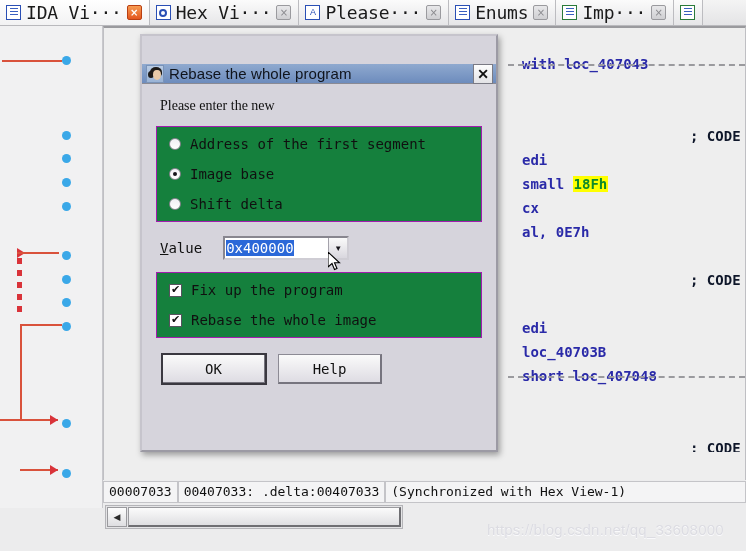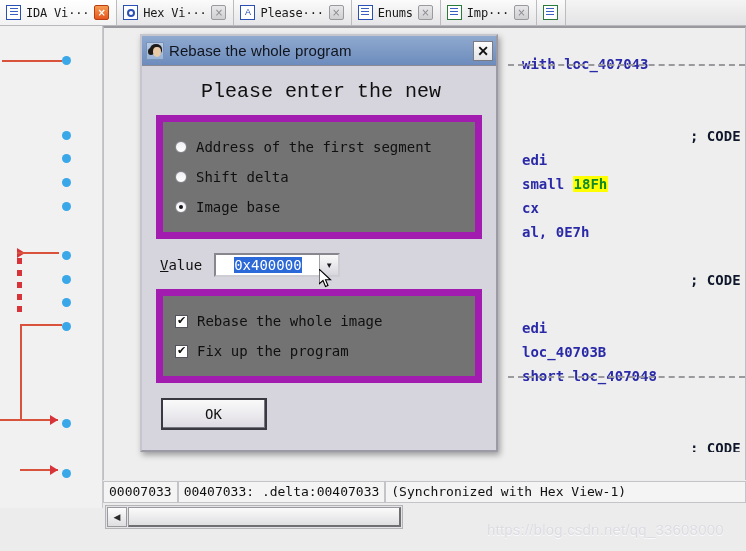"IDA Vi···" .tab-label { font-size: 12px -> 18px }
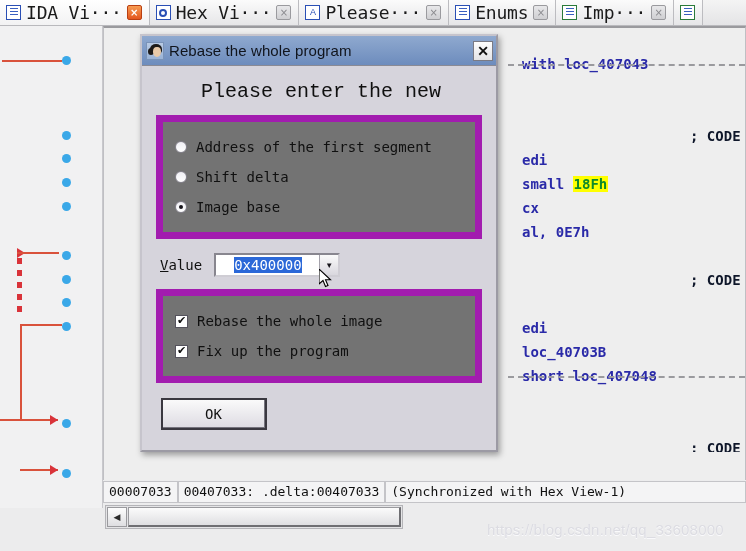"Rebase the whole program" #dlg-title { height: 30px -> 20px; margin-top: none -> 28px }
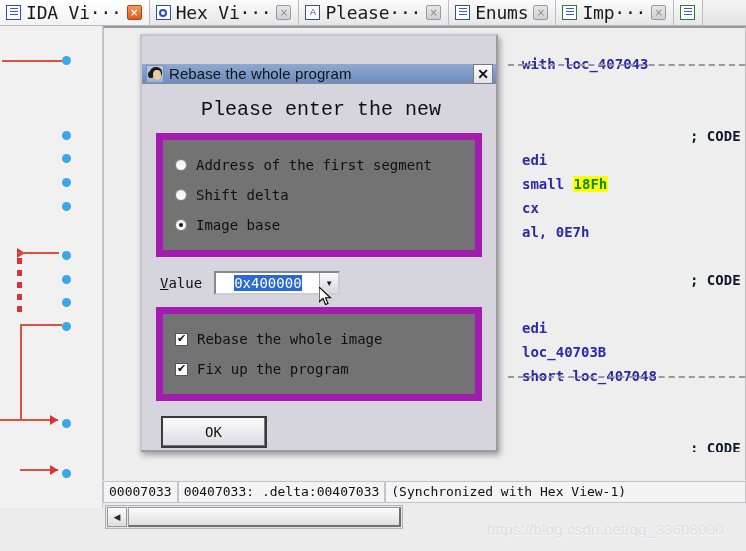"Please enter the new" #dlg-prompt { font-family: Liberation Mono, monospace -> Liberation Serif, serif; font-size: 20px -> 14px; text-align: center -> none }
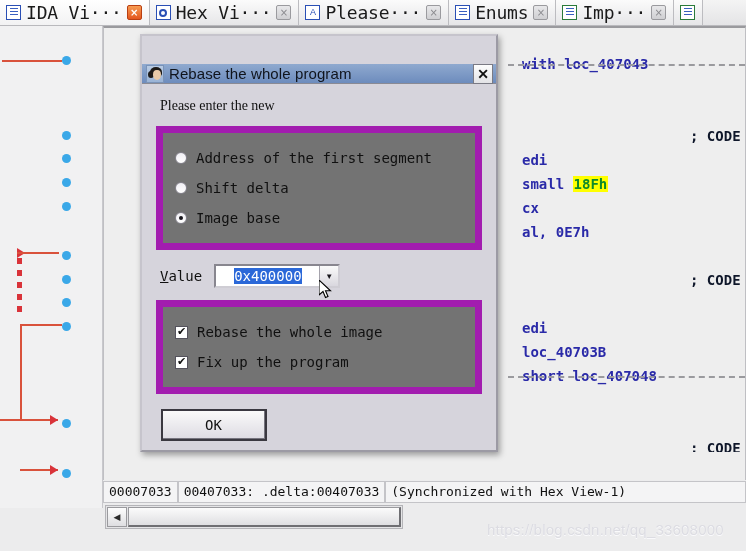"Address of the first segment" .groupbox { background: #737373 -> #15803d; border: 7px solid #a21caf -> 1px solid #a21caf; padding: 10px 12px -> 2px 12px }
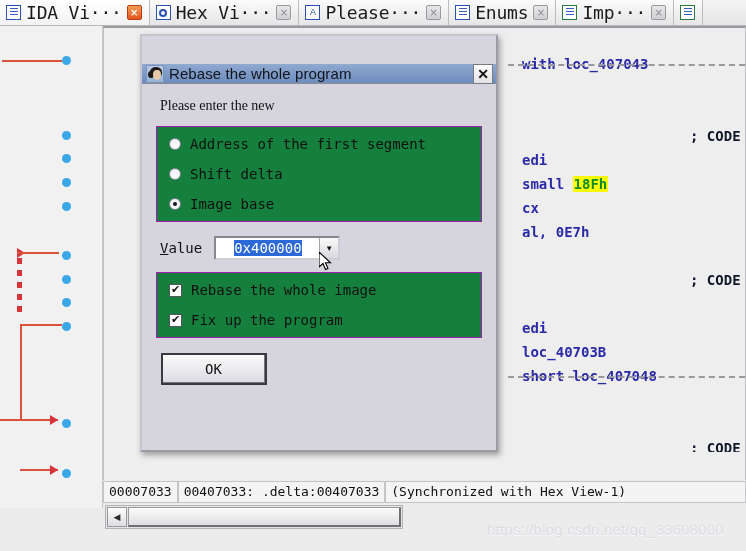"Shift delta" div.radio-row { order: before "Image base" -> after "Image base" }
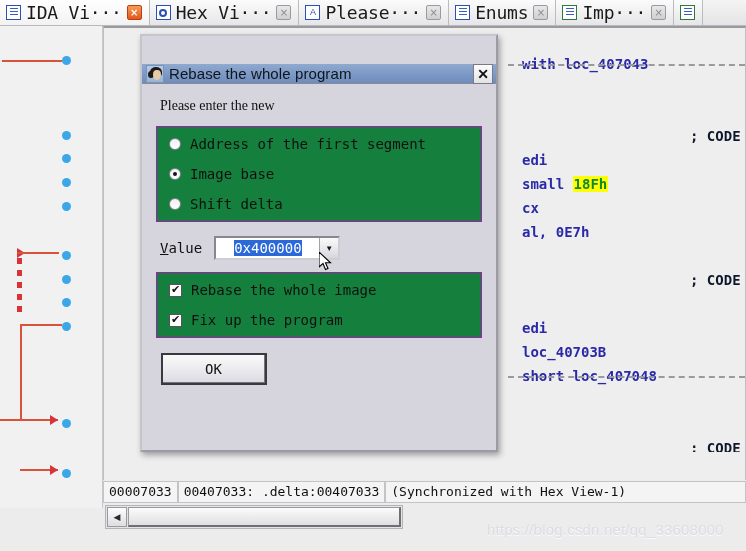"Value" #value-row { gap: 12px -> 21px }
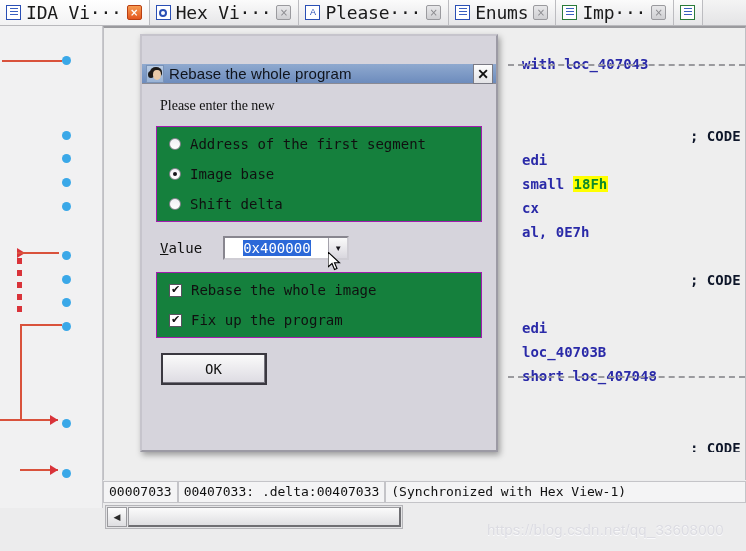"0x400000" #value-text { padding-left: 18px -> 1px }
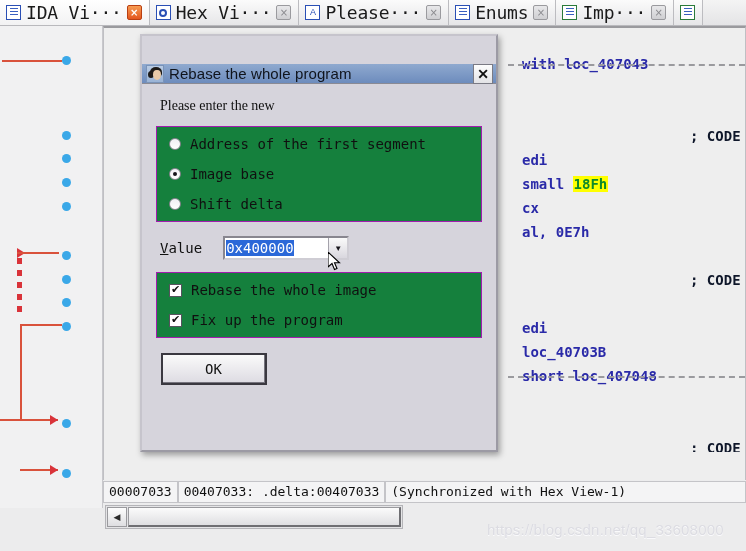"Rebase the whole image" div.check-row { order: before "Fix up the program" -> after "Fix up the program" }
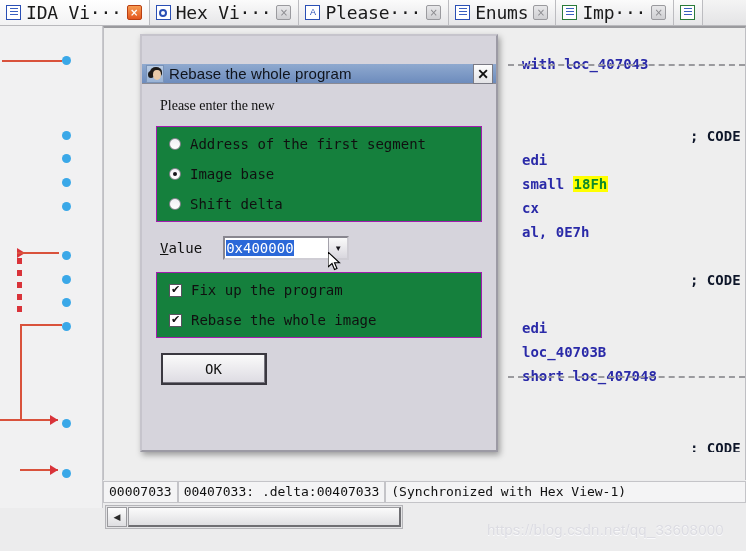"Help" div.dbtn { html: none -> <div>Help</div> }
